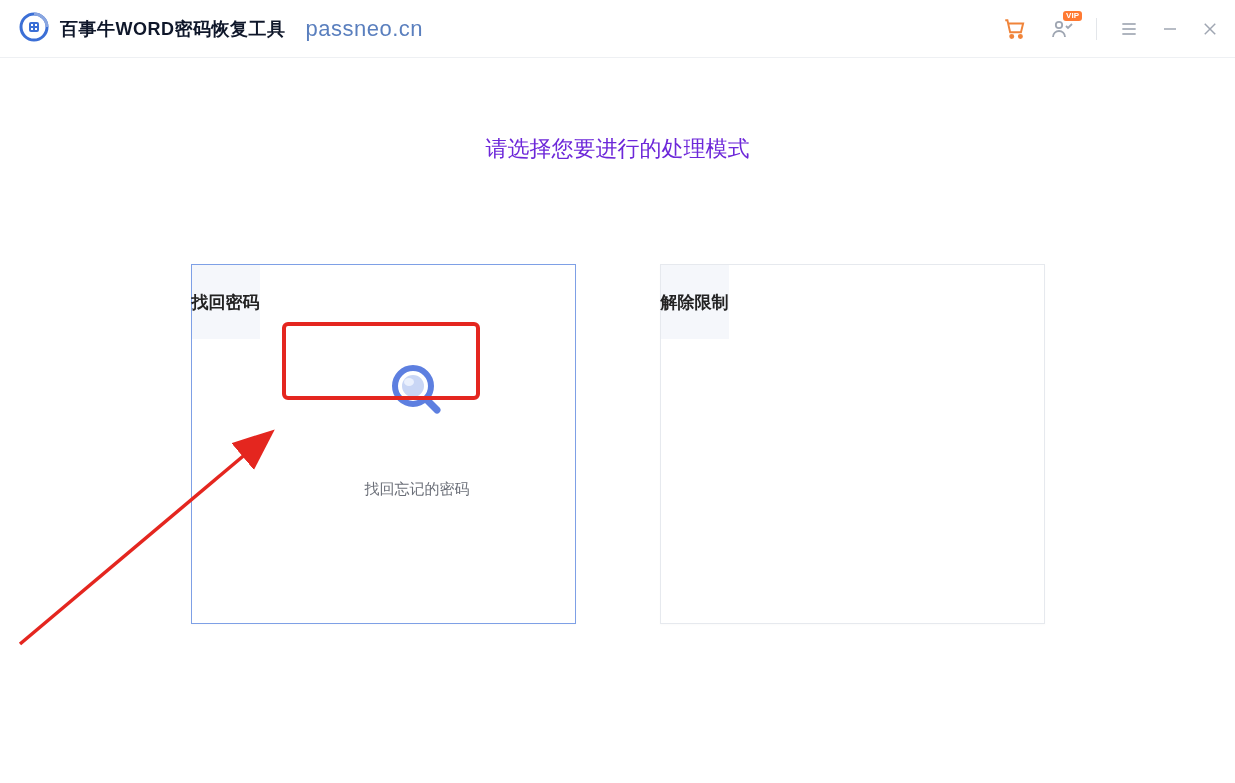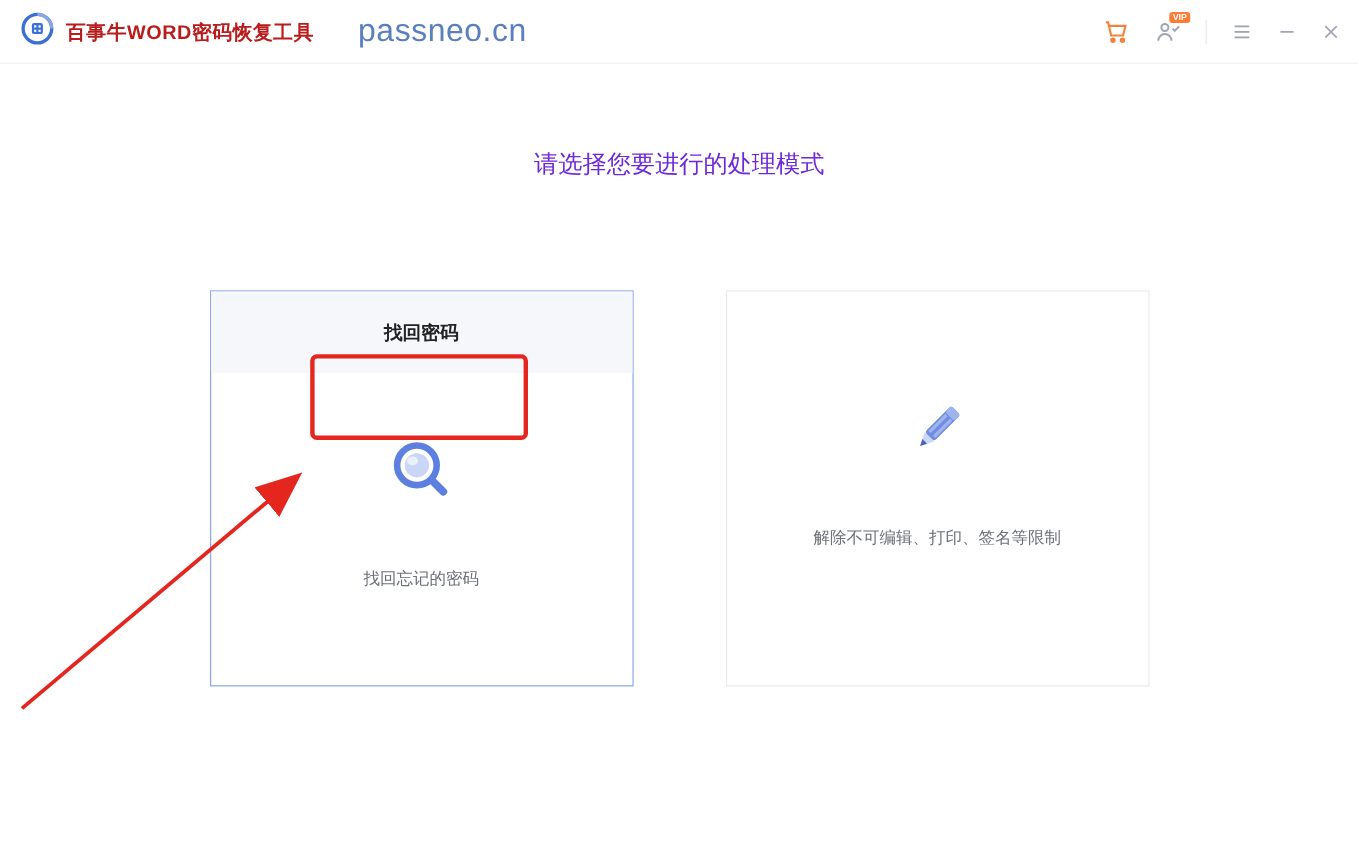"百事牛WORD密码恢复工具" .app-title { color: #b91c1c -> #0f172a }
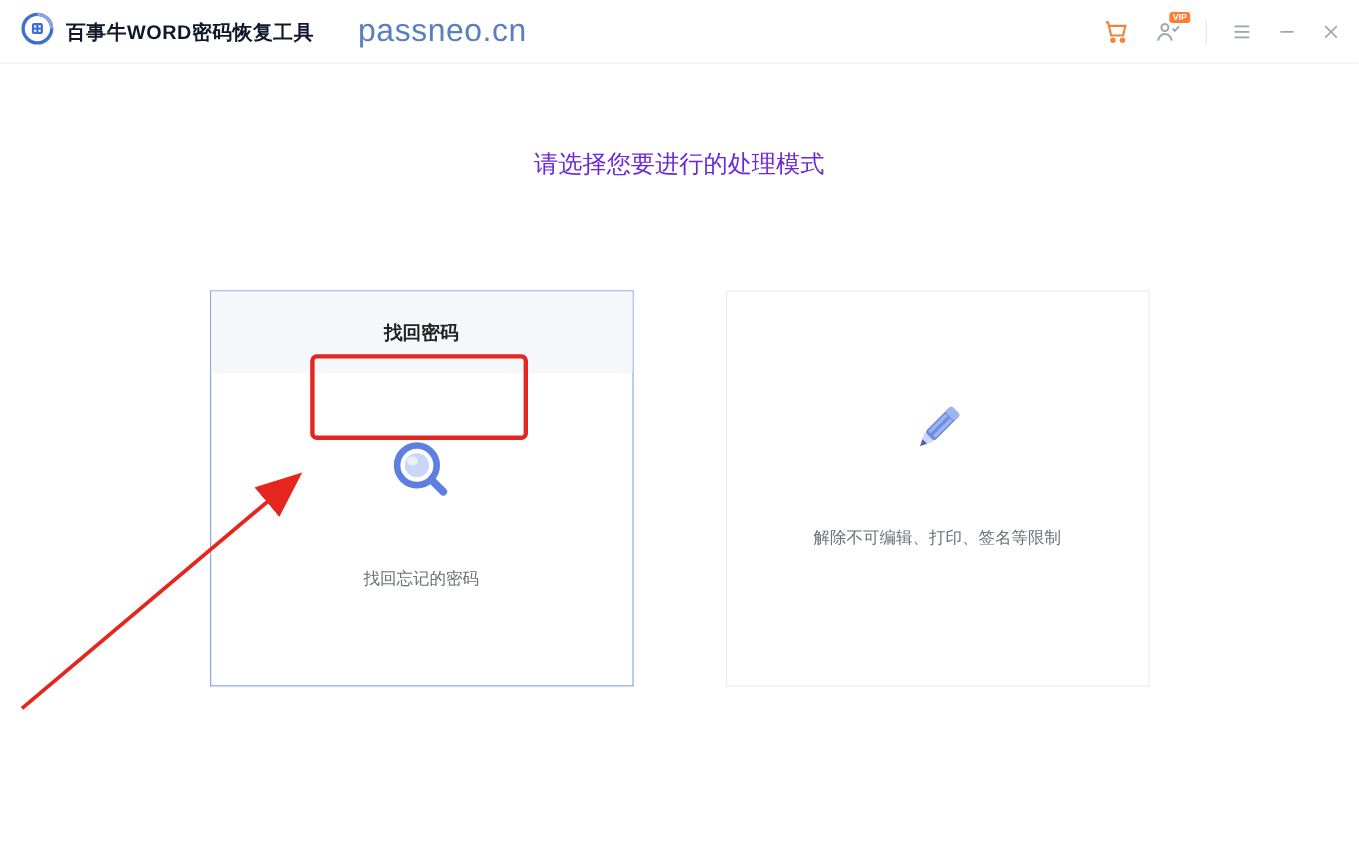"passneo.cn" .watermark { font-size: 29px -> 22px; margin-left: 40px -> 20px }
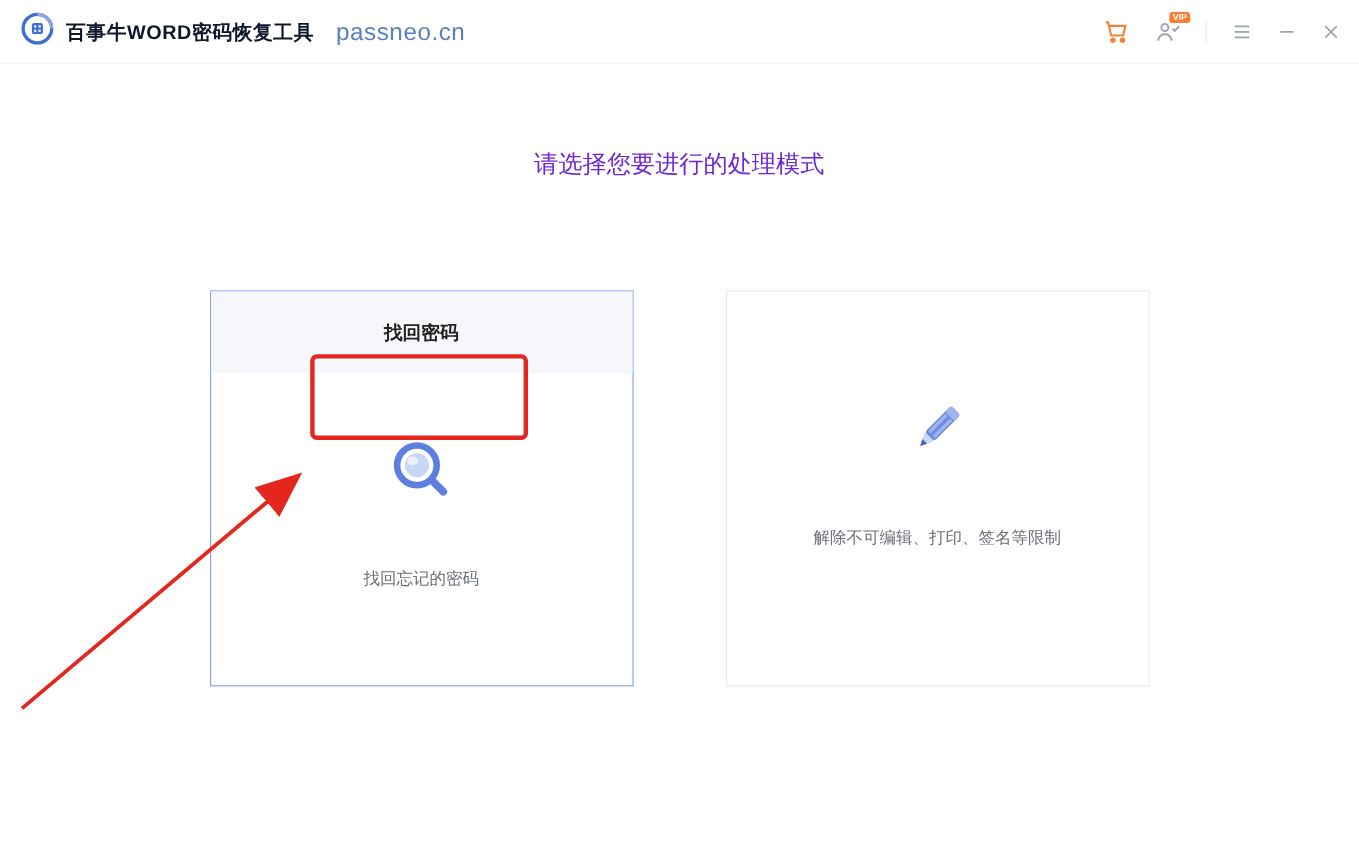"找回密码" .card { flex-direction: column -> row }
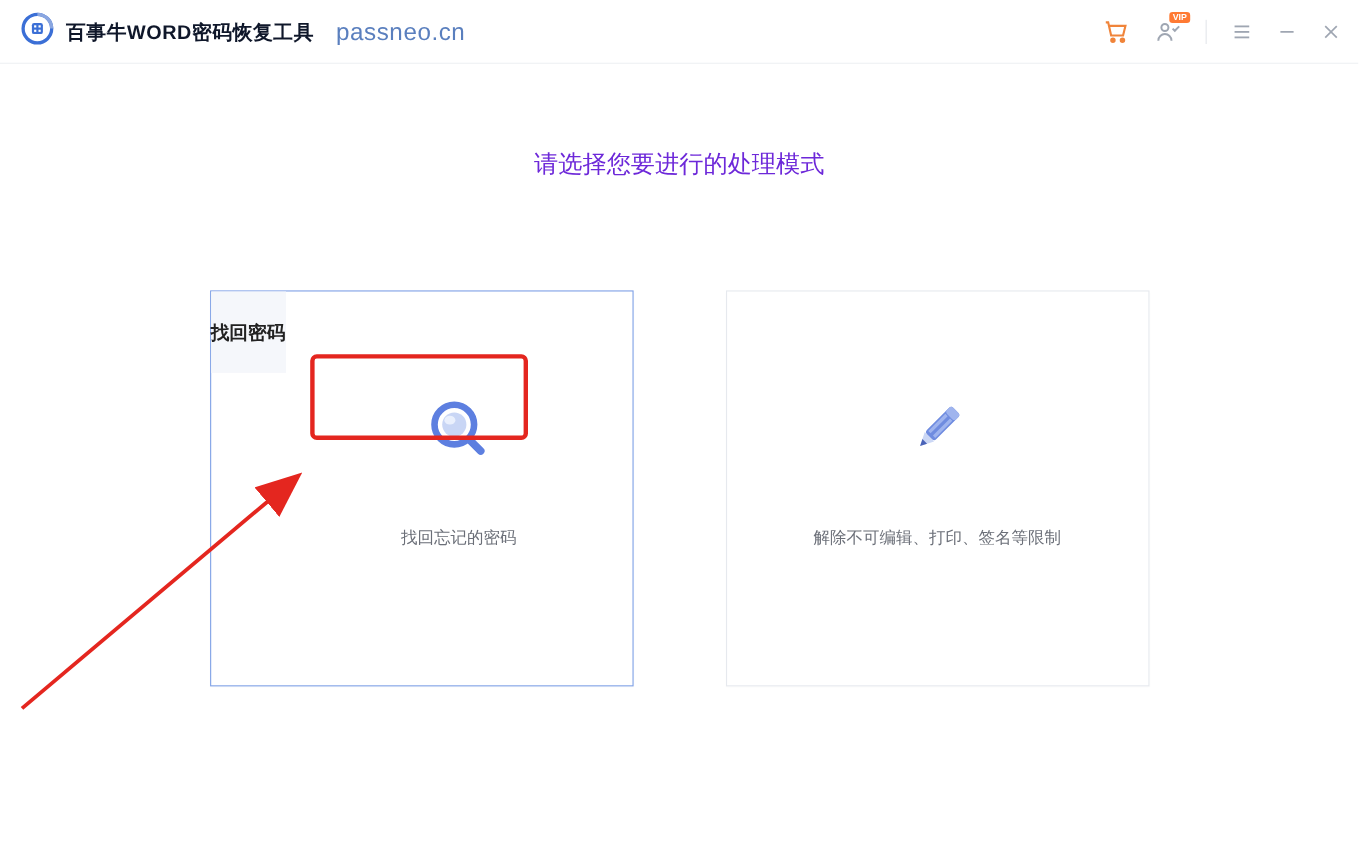"解除限制" div.card-header { html: none -> <div>解除限制</div> }
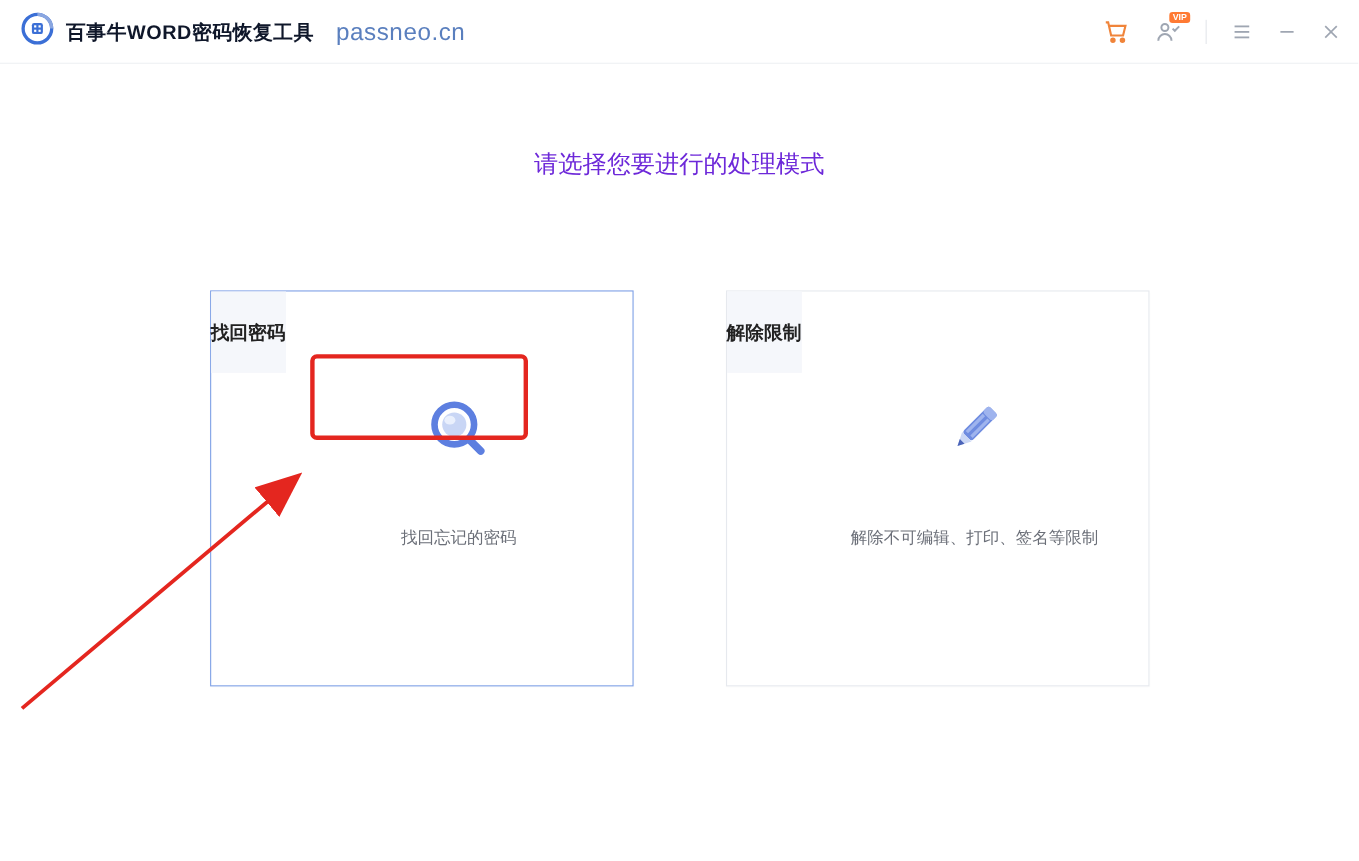"解除不可编辑、打印、签名等限制" div.card-body { html: <div> <span> <svg> <g> <rect></rect> <rect></rect> <rect></rect> <rect></rect> <polygon></polygon> <polygon></polygon> </g> </svg> </span> <div>解除不可编辑、打印、签名等限制</div> </div> -> none }
